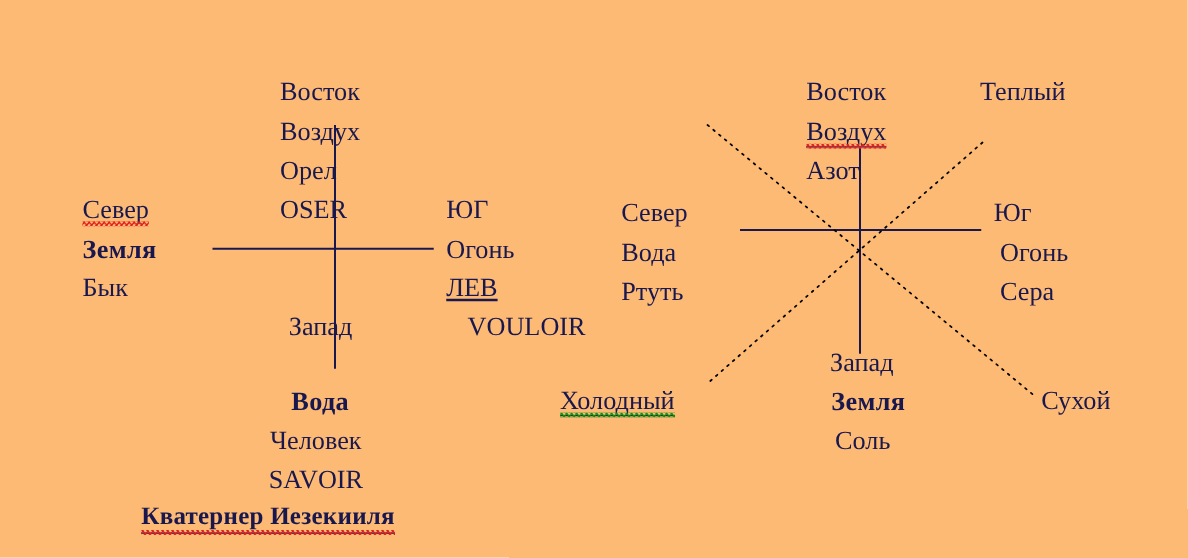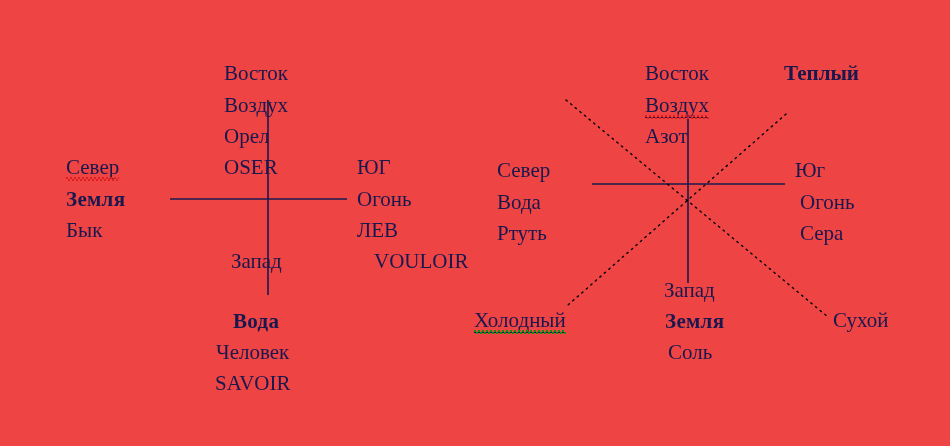"Восток" .stage { background: #ef4444 -> #fdba74 }
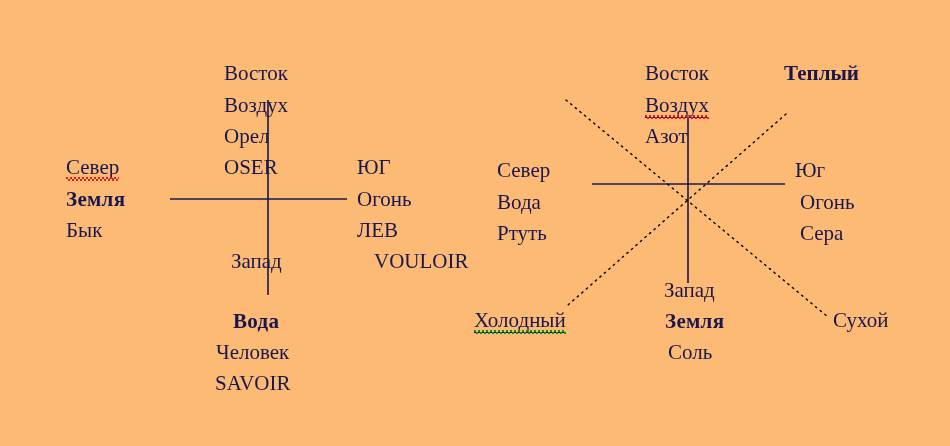"Теплый" div.lbl { font-weight: bold -> none }
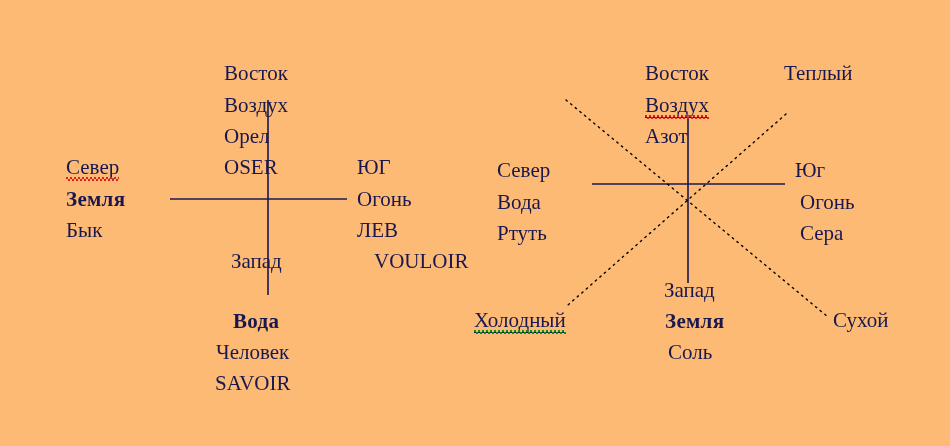"ЛЕВ" div.lbl { text-decoration: none -> underline }
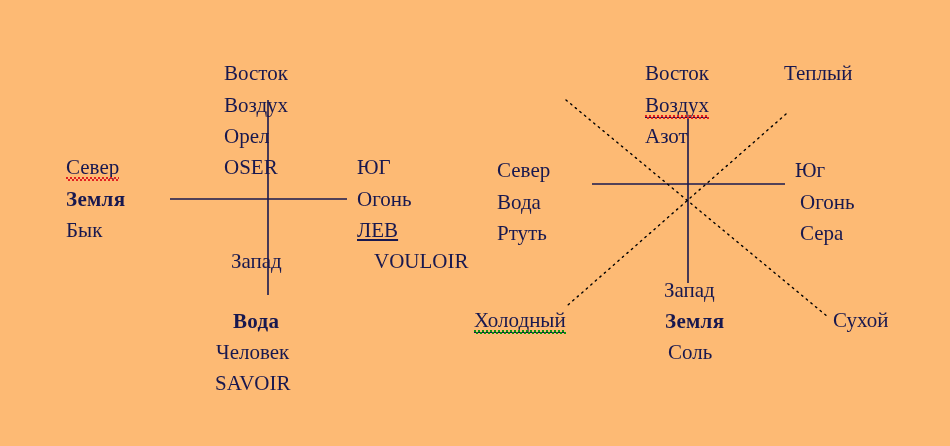"Холодный" div.lbl { left: 474px -> 448px }
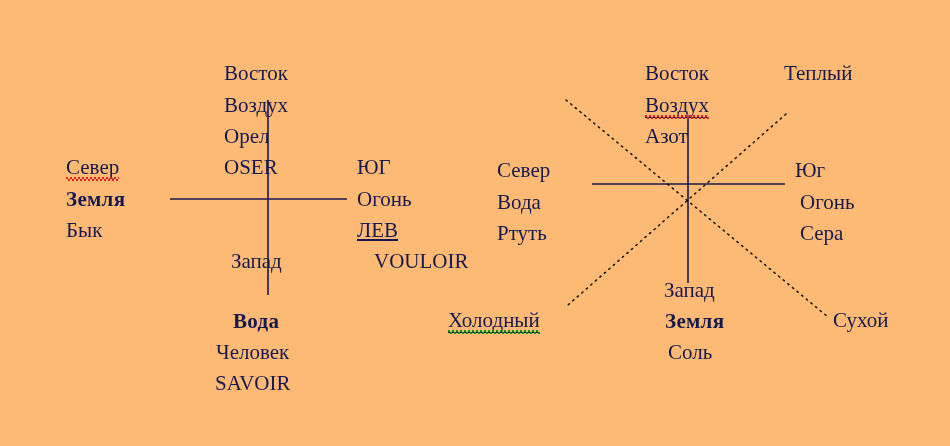"Кватернер Иезекииля" div.title { html: none -> <div><span>Кватернер Иезекииля</span></div> }
